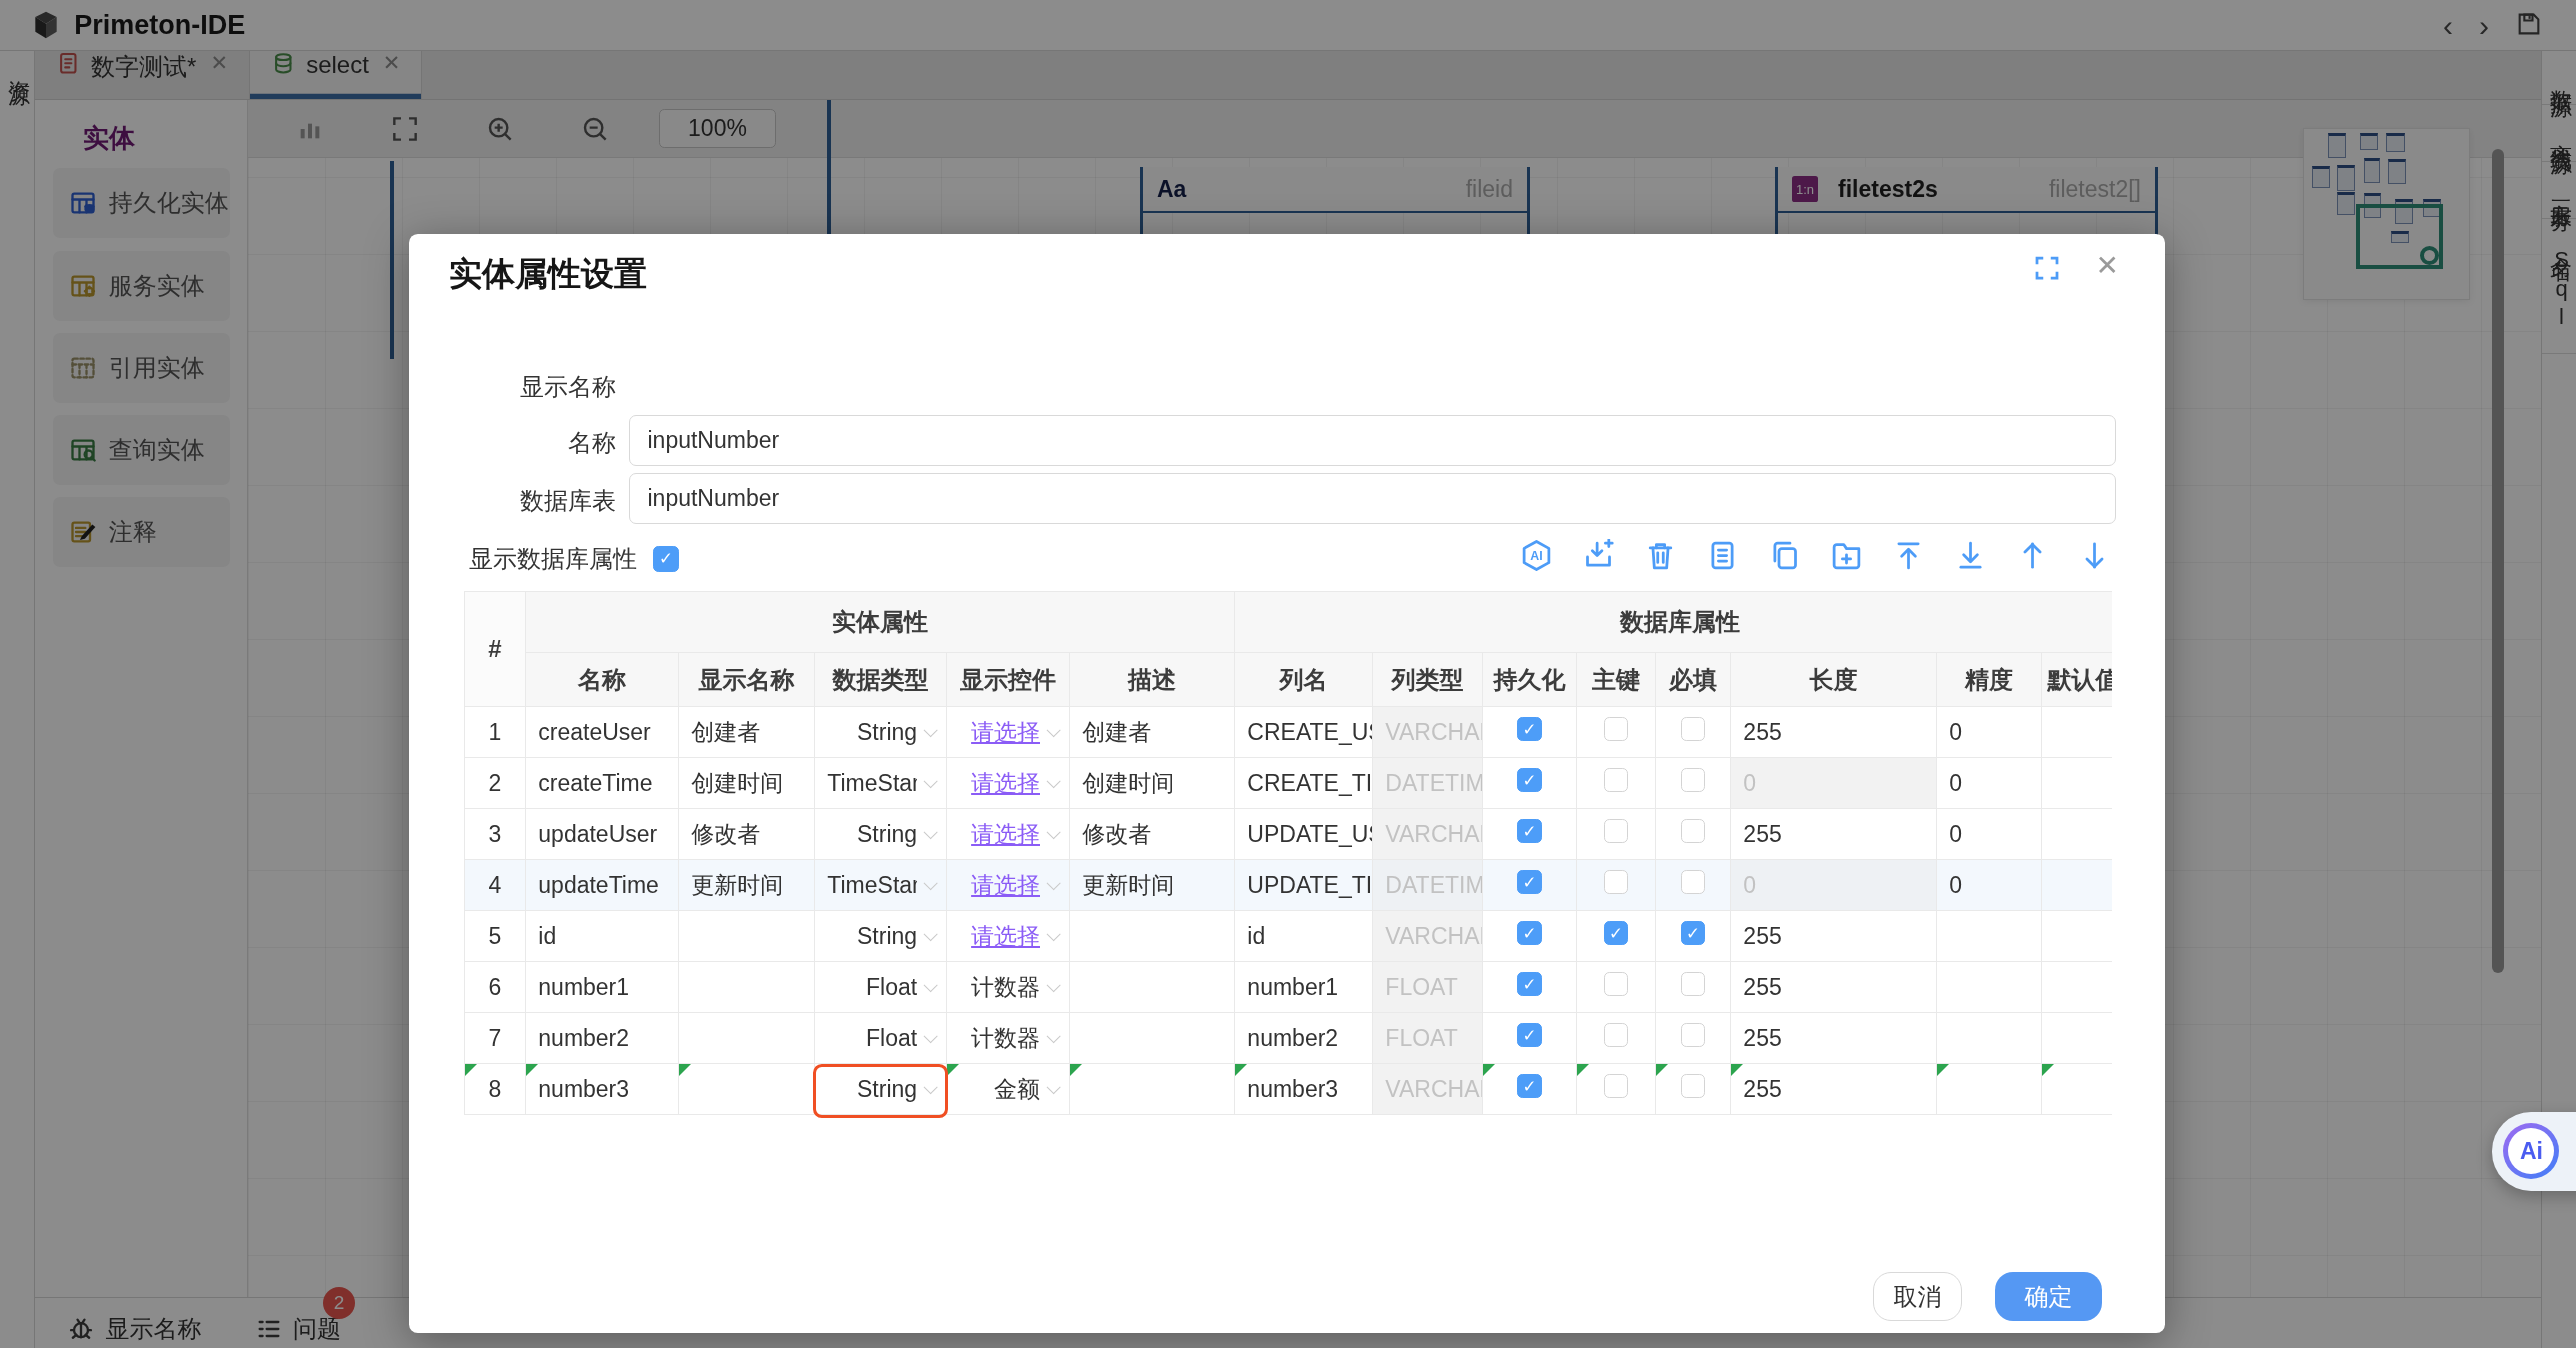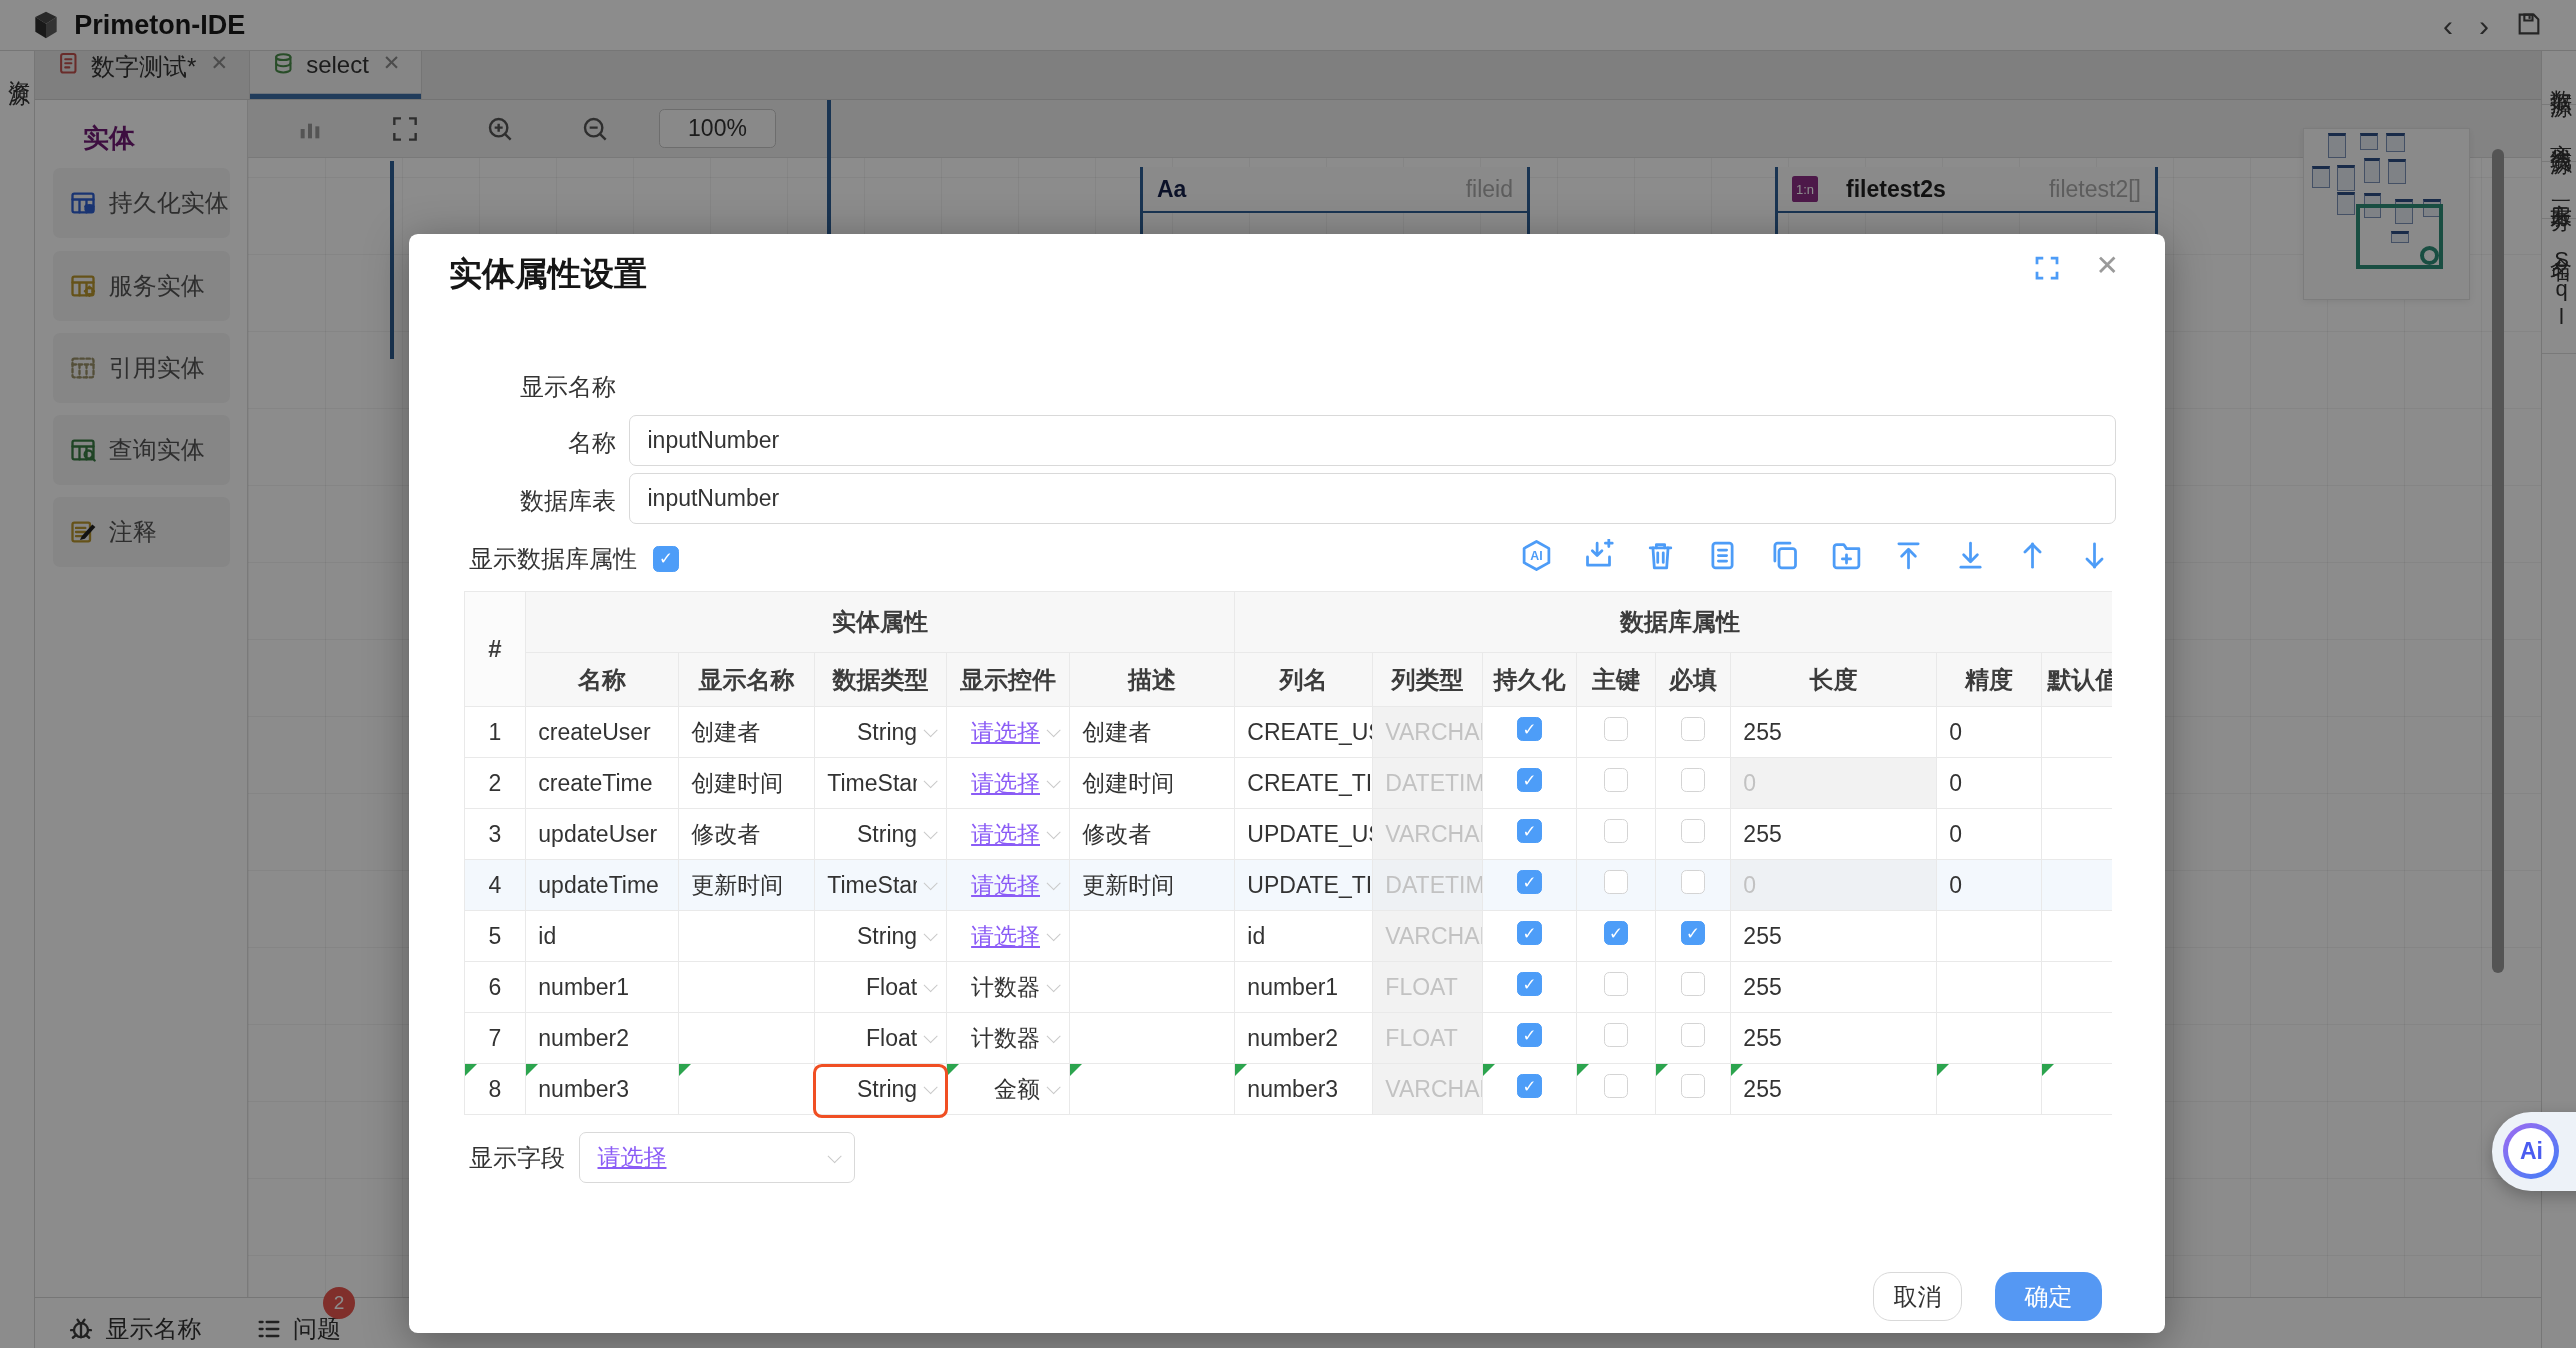"Aa" .ent-head { gap: 28px -> 20px }
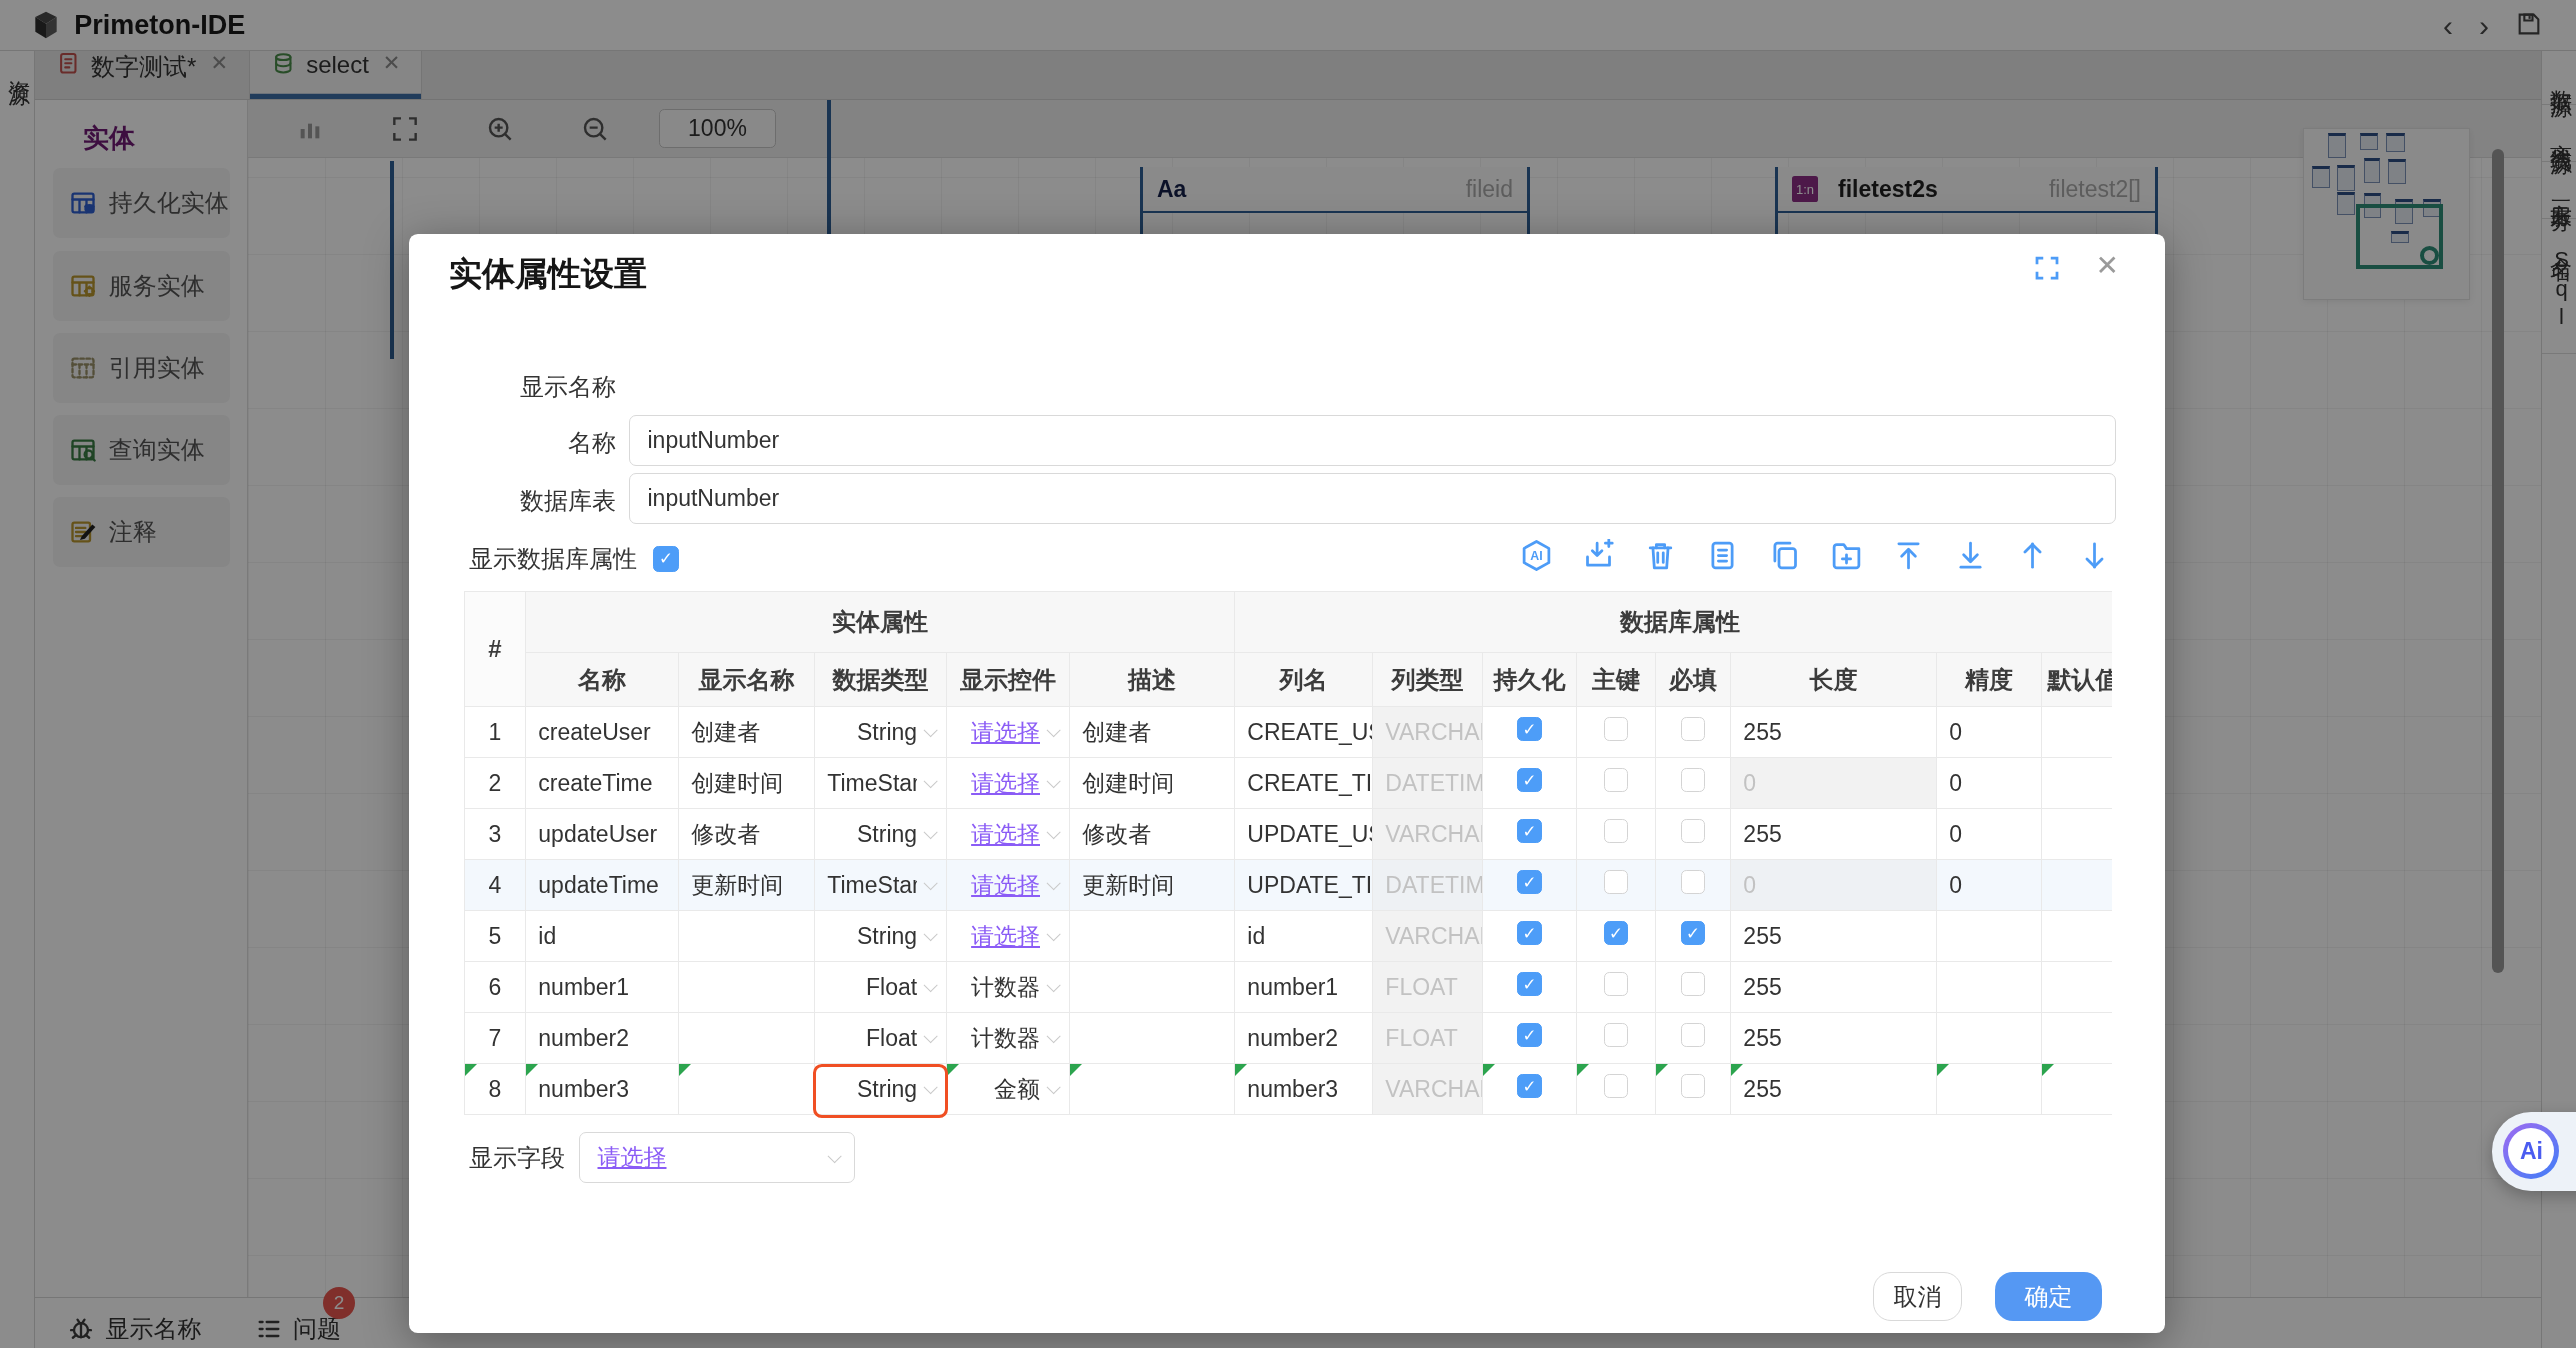"显示字段" div.display-field { html: <div> <span>显示字段</span> <div> <span>请选择</span> <span></span> </div> </div> -> none }
